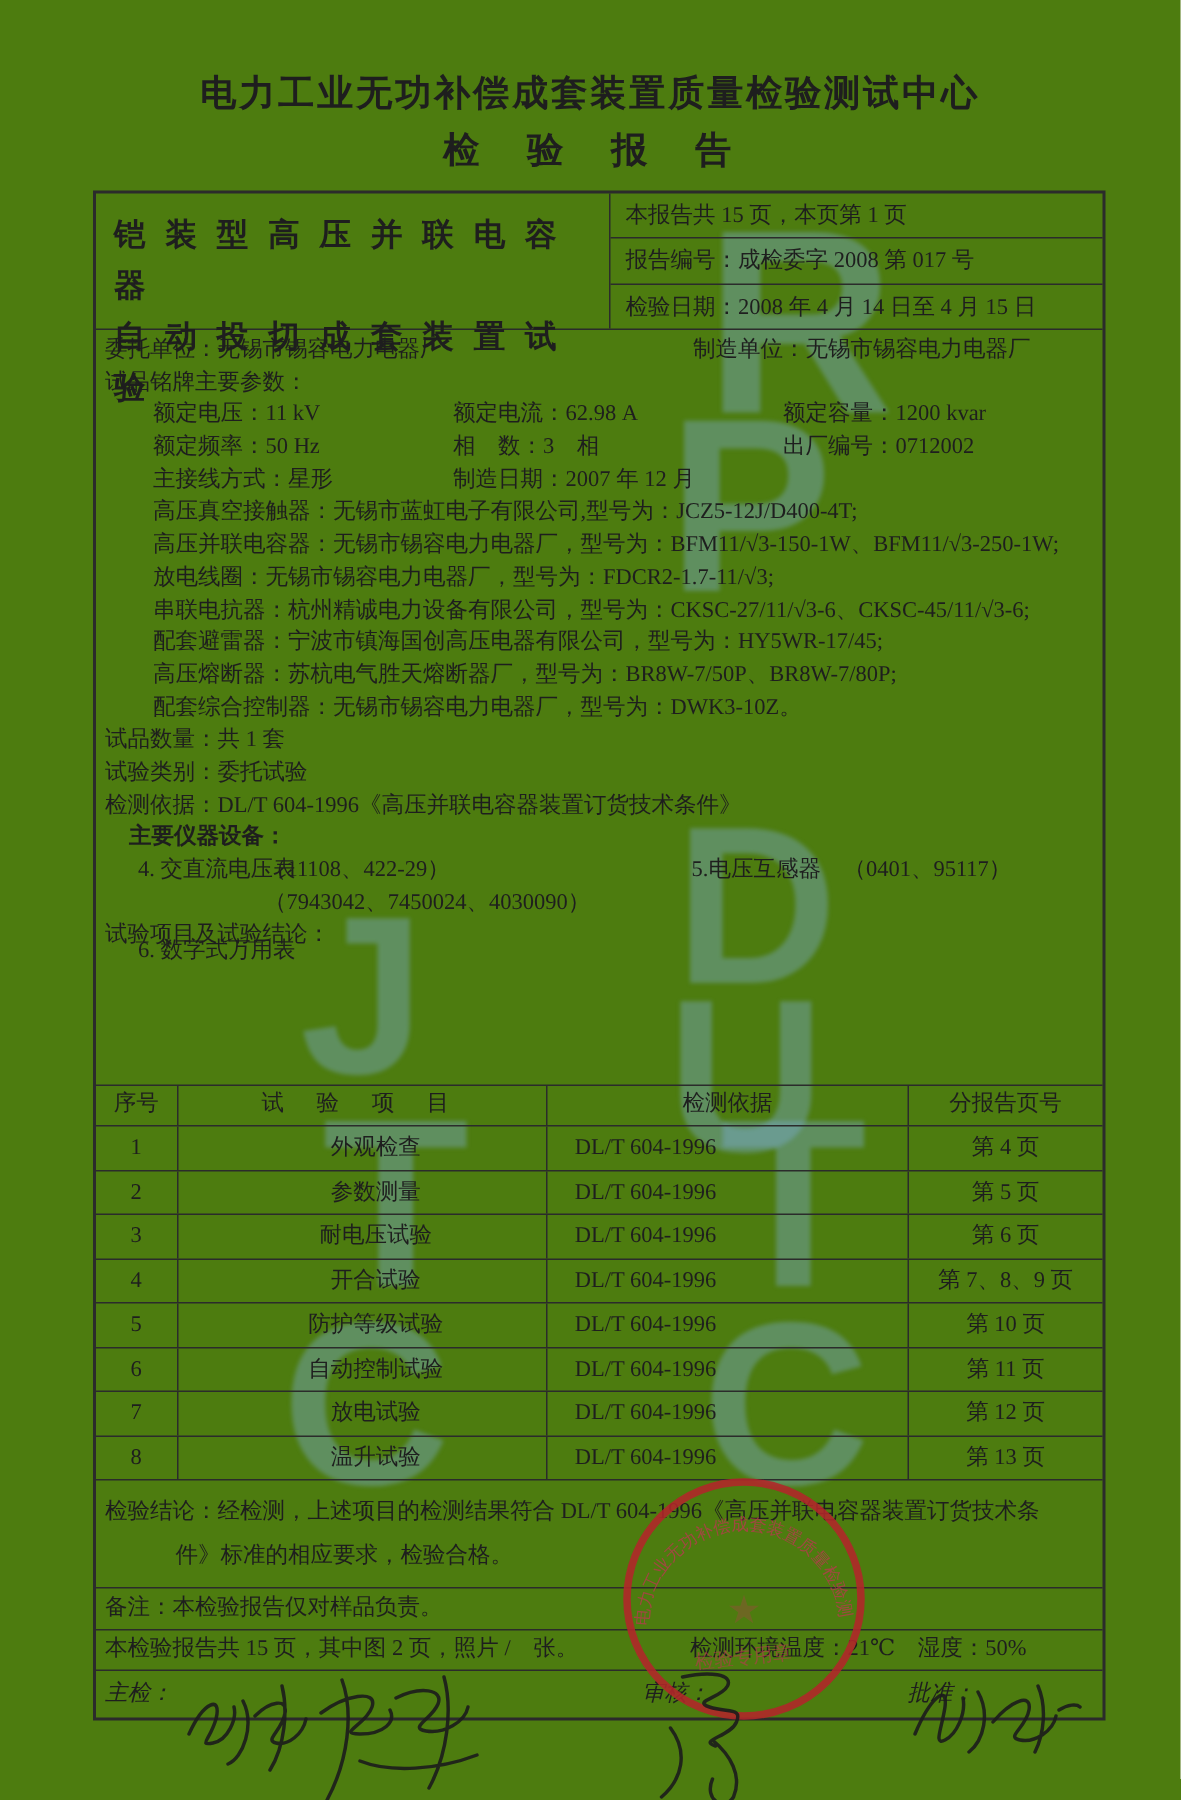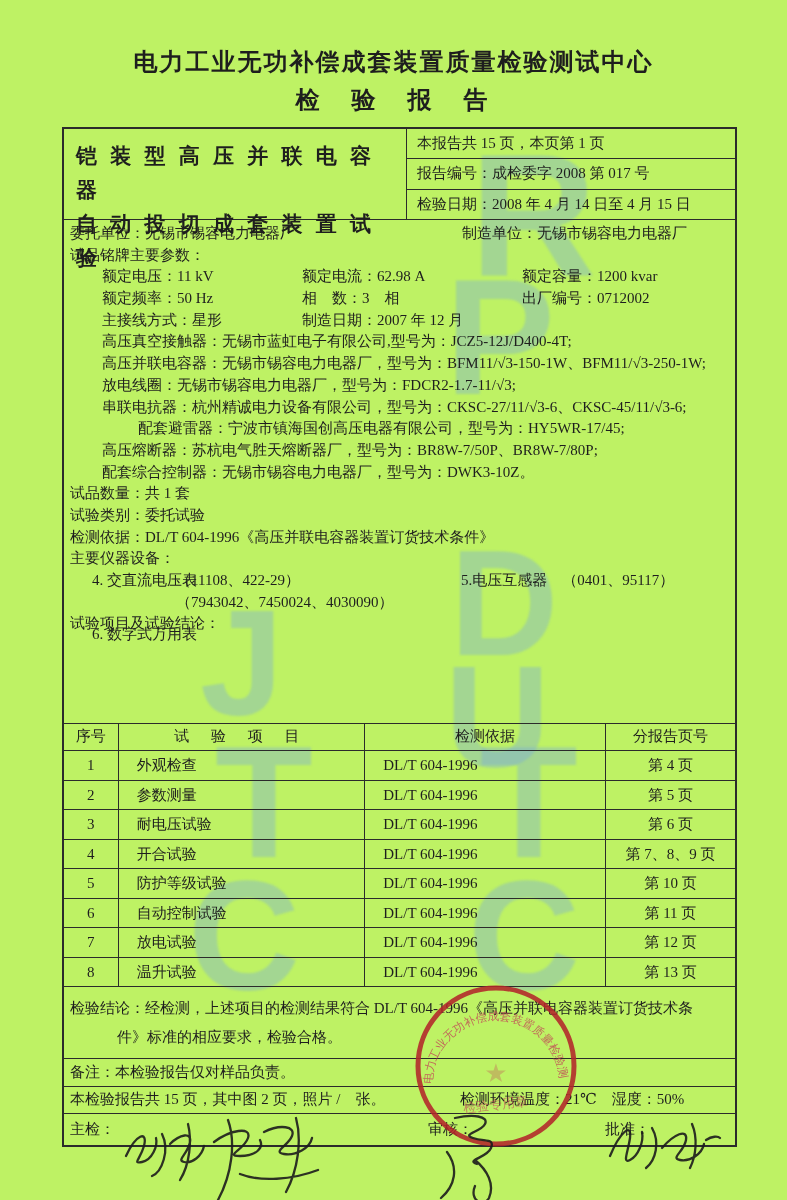"电力工业无功补偿成套装置质量检验测试中心" .page { background: #bef264 -> #4d7c0f }
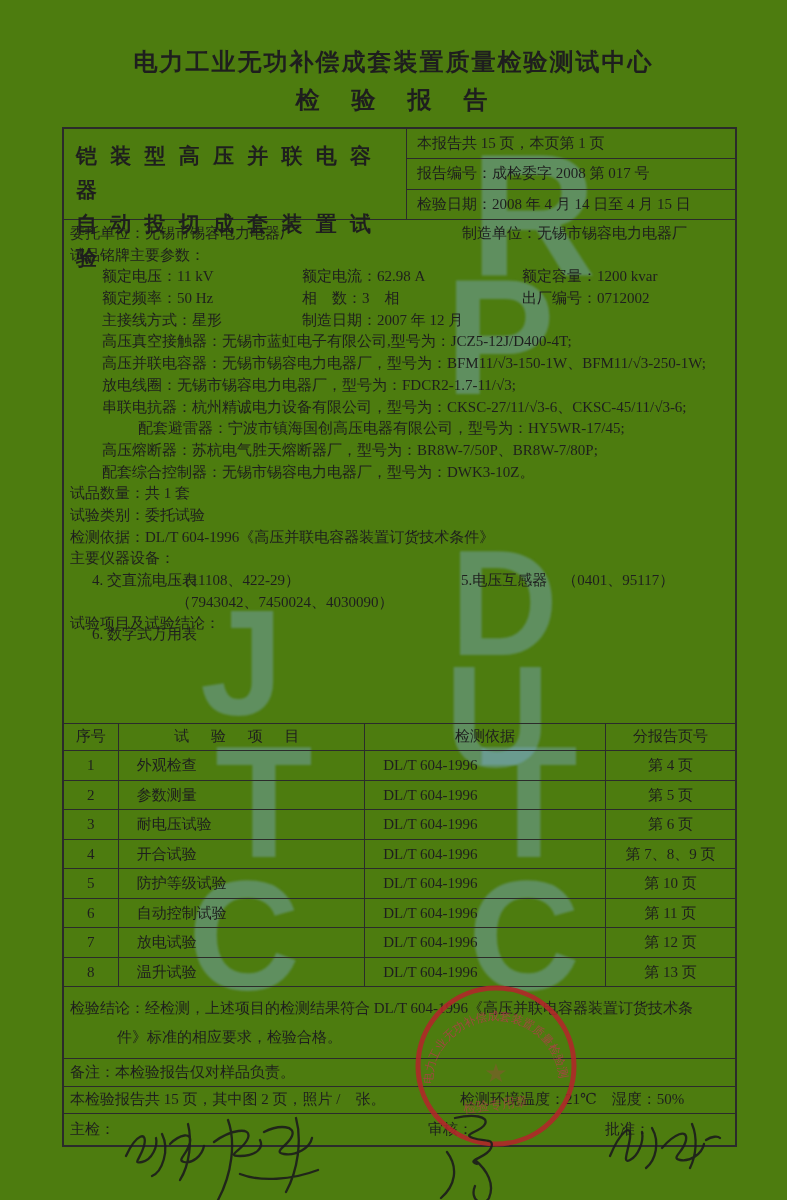"配套避雷器：宁波市镇海国创高压电器有限公司，型号为：HY5WR-17/45;" span.info-seg { margin-left: 36px -> none }
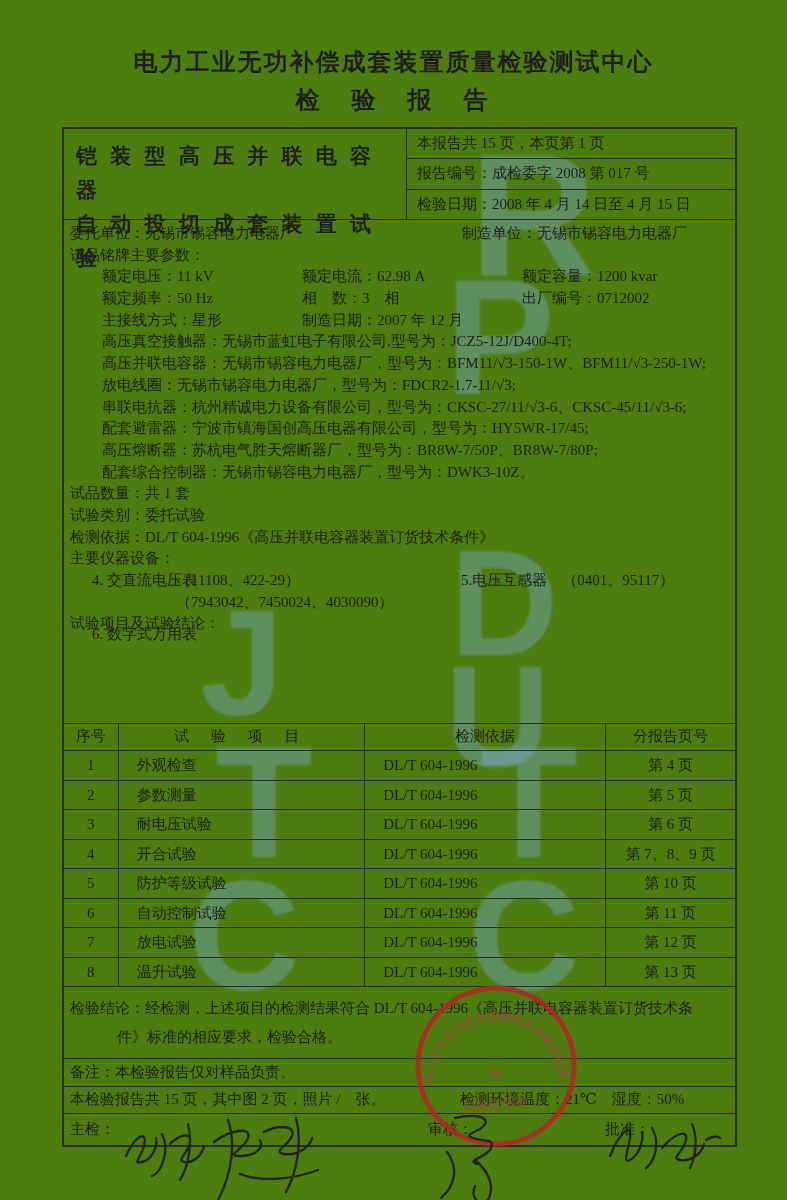"主要仪器设备：" span.info-seg { font-weight: none -> bold; left: 6px -> 22px }
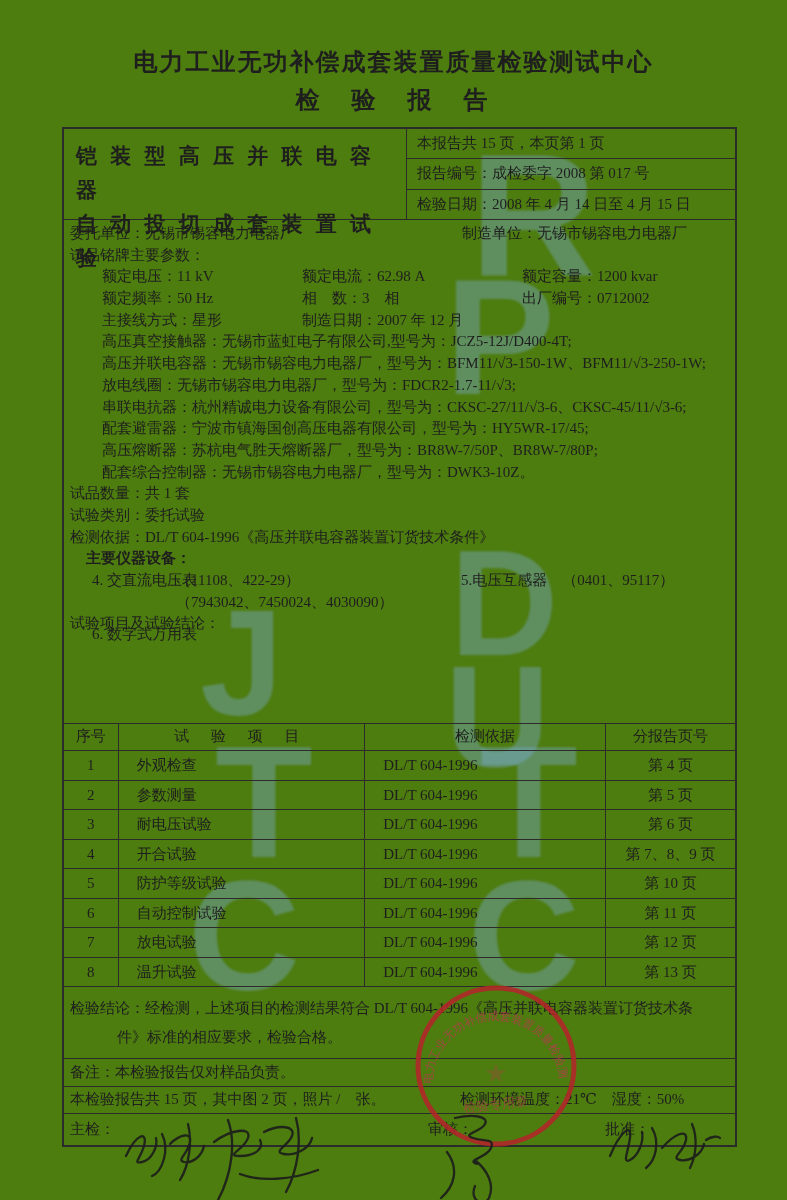"外观检查" .c-item { text-align: none -> center }
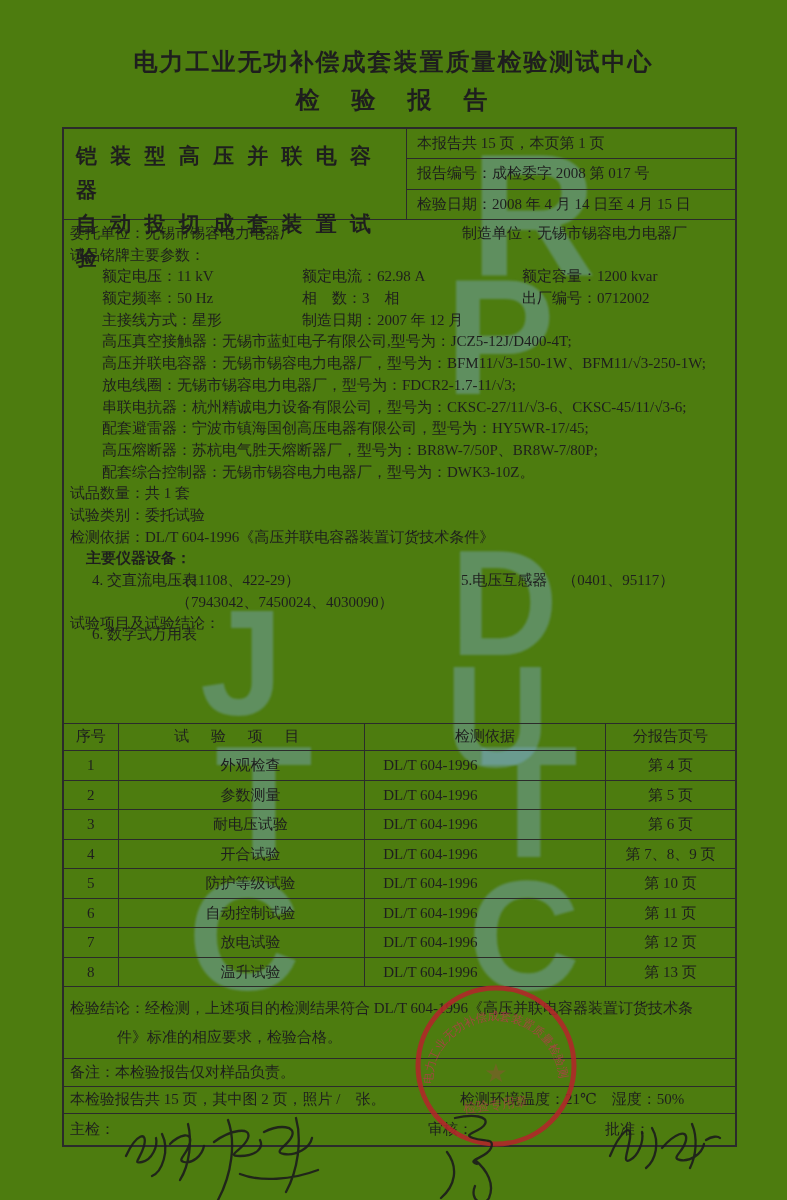"主检：" .sign-row { font-style: none -> italic }
